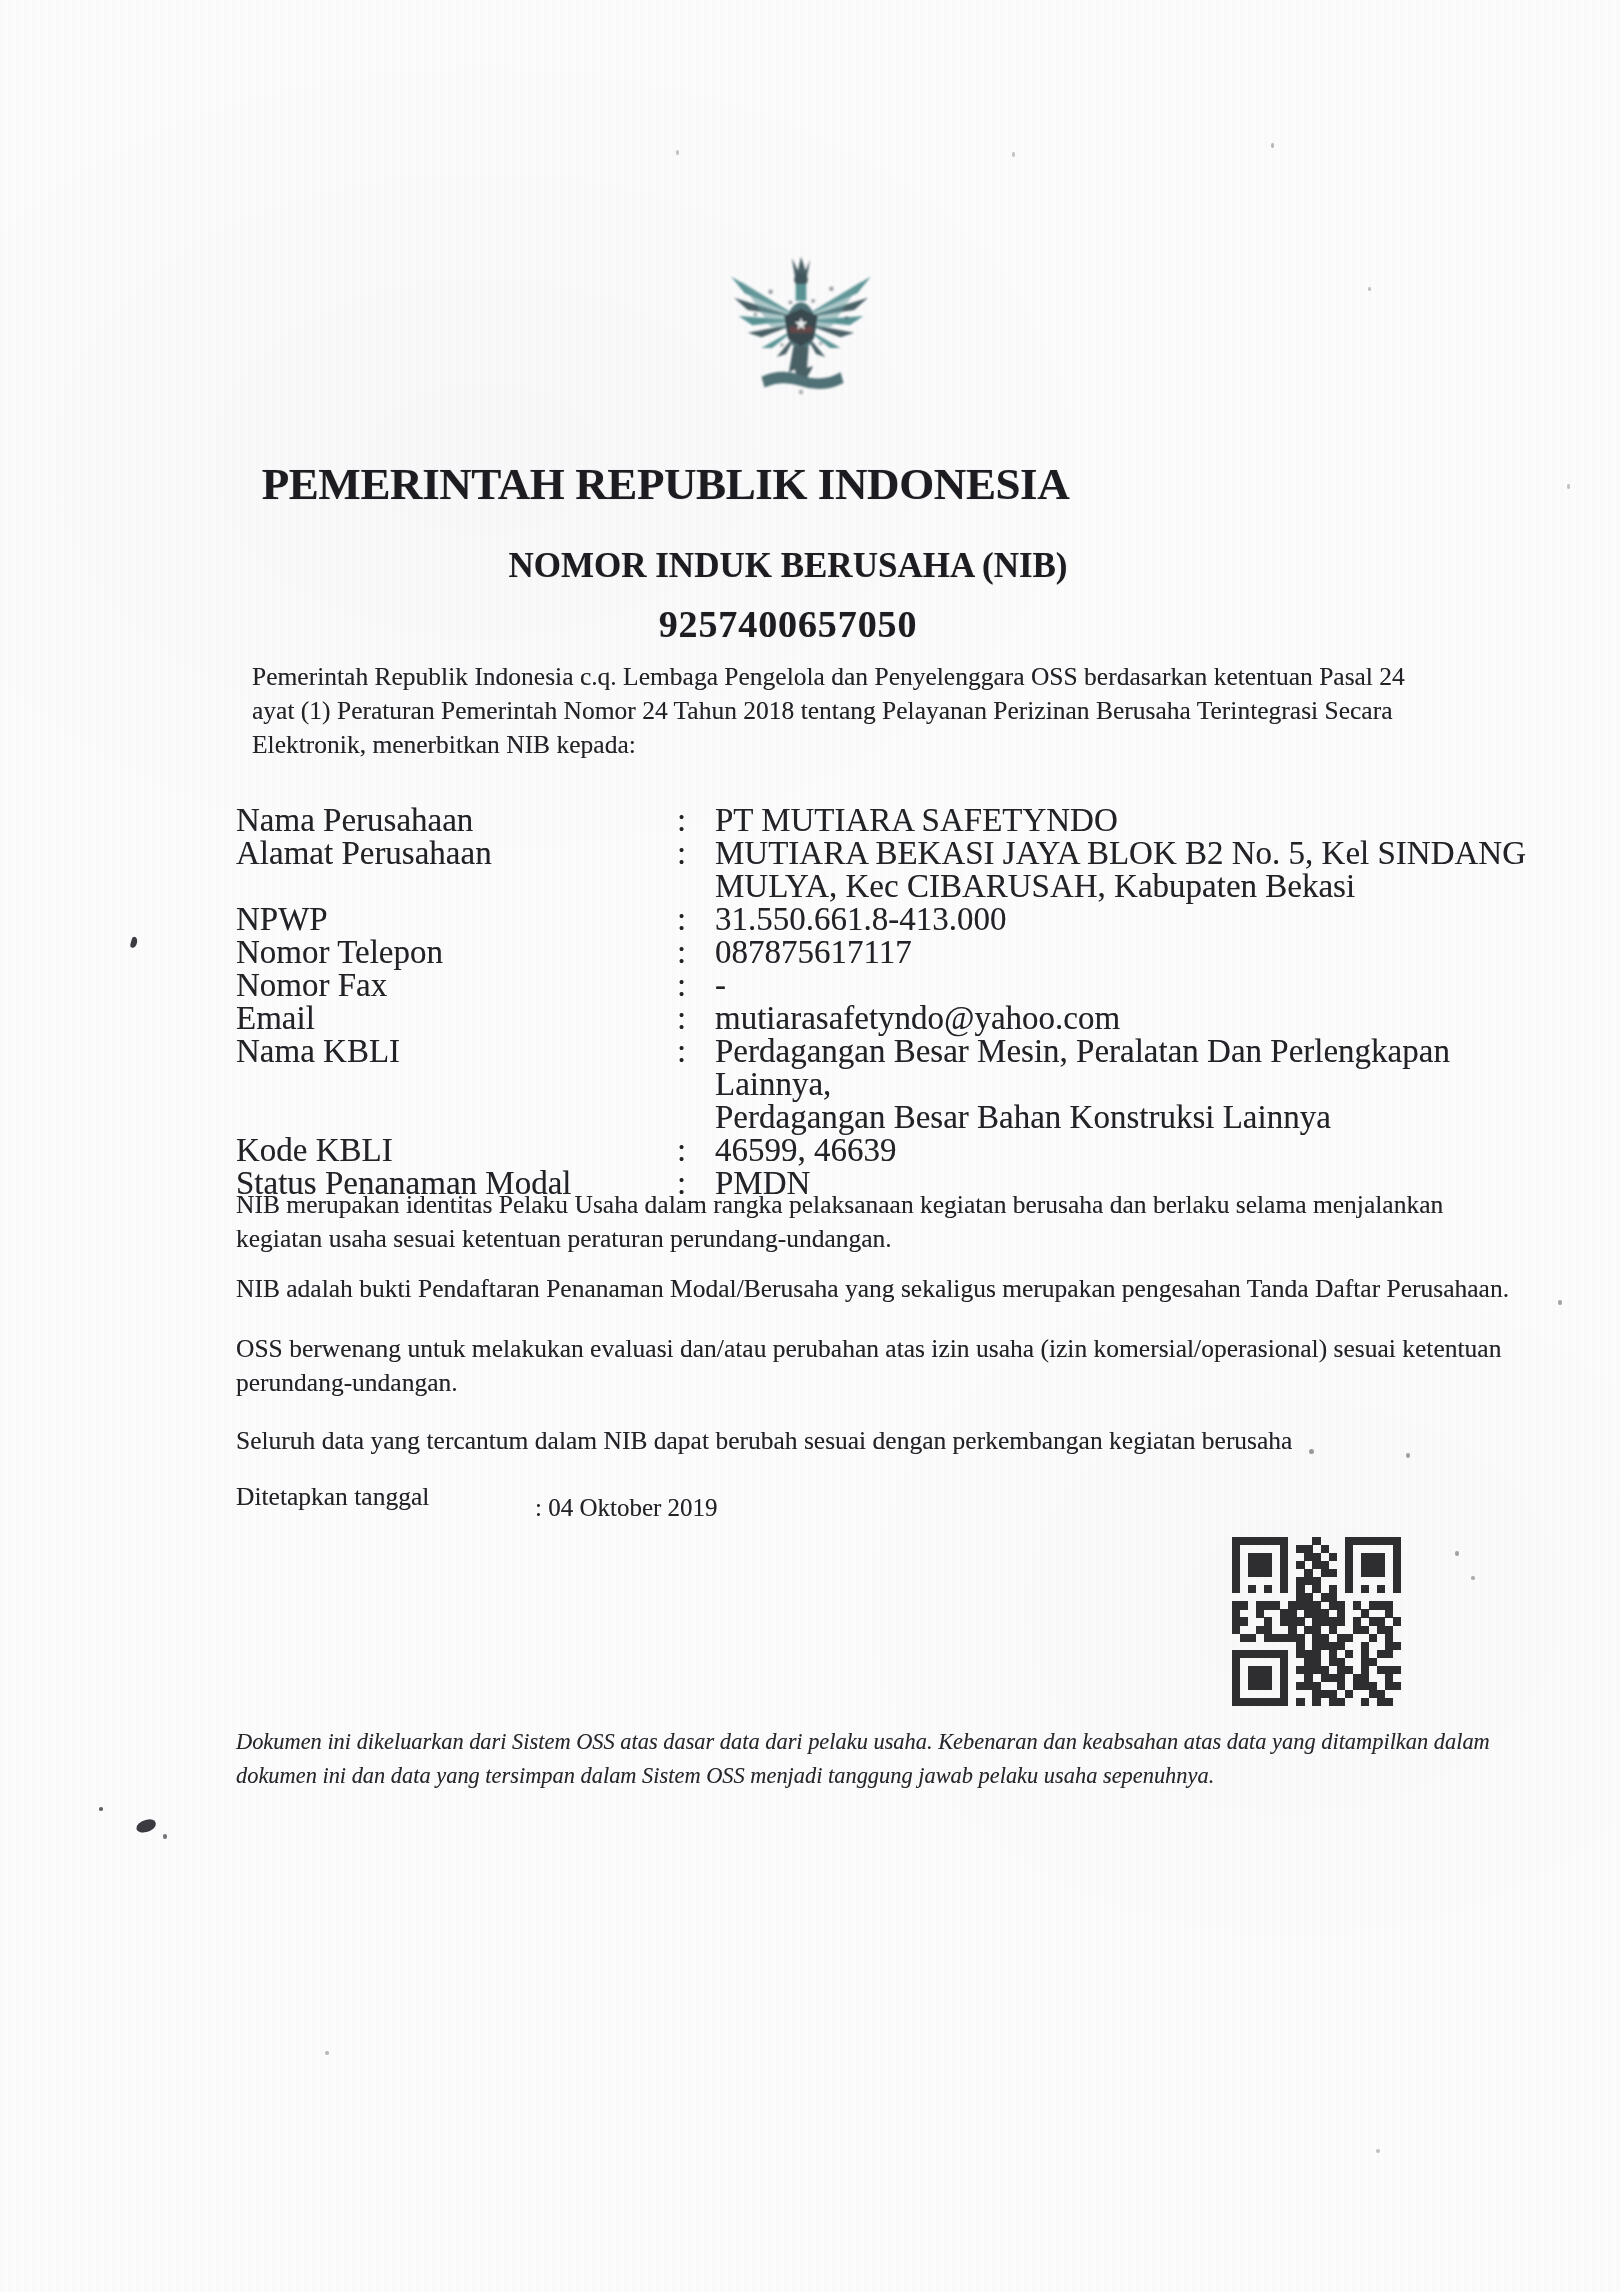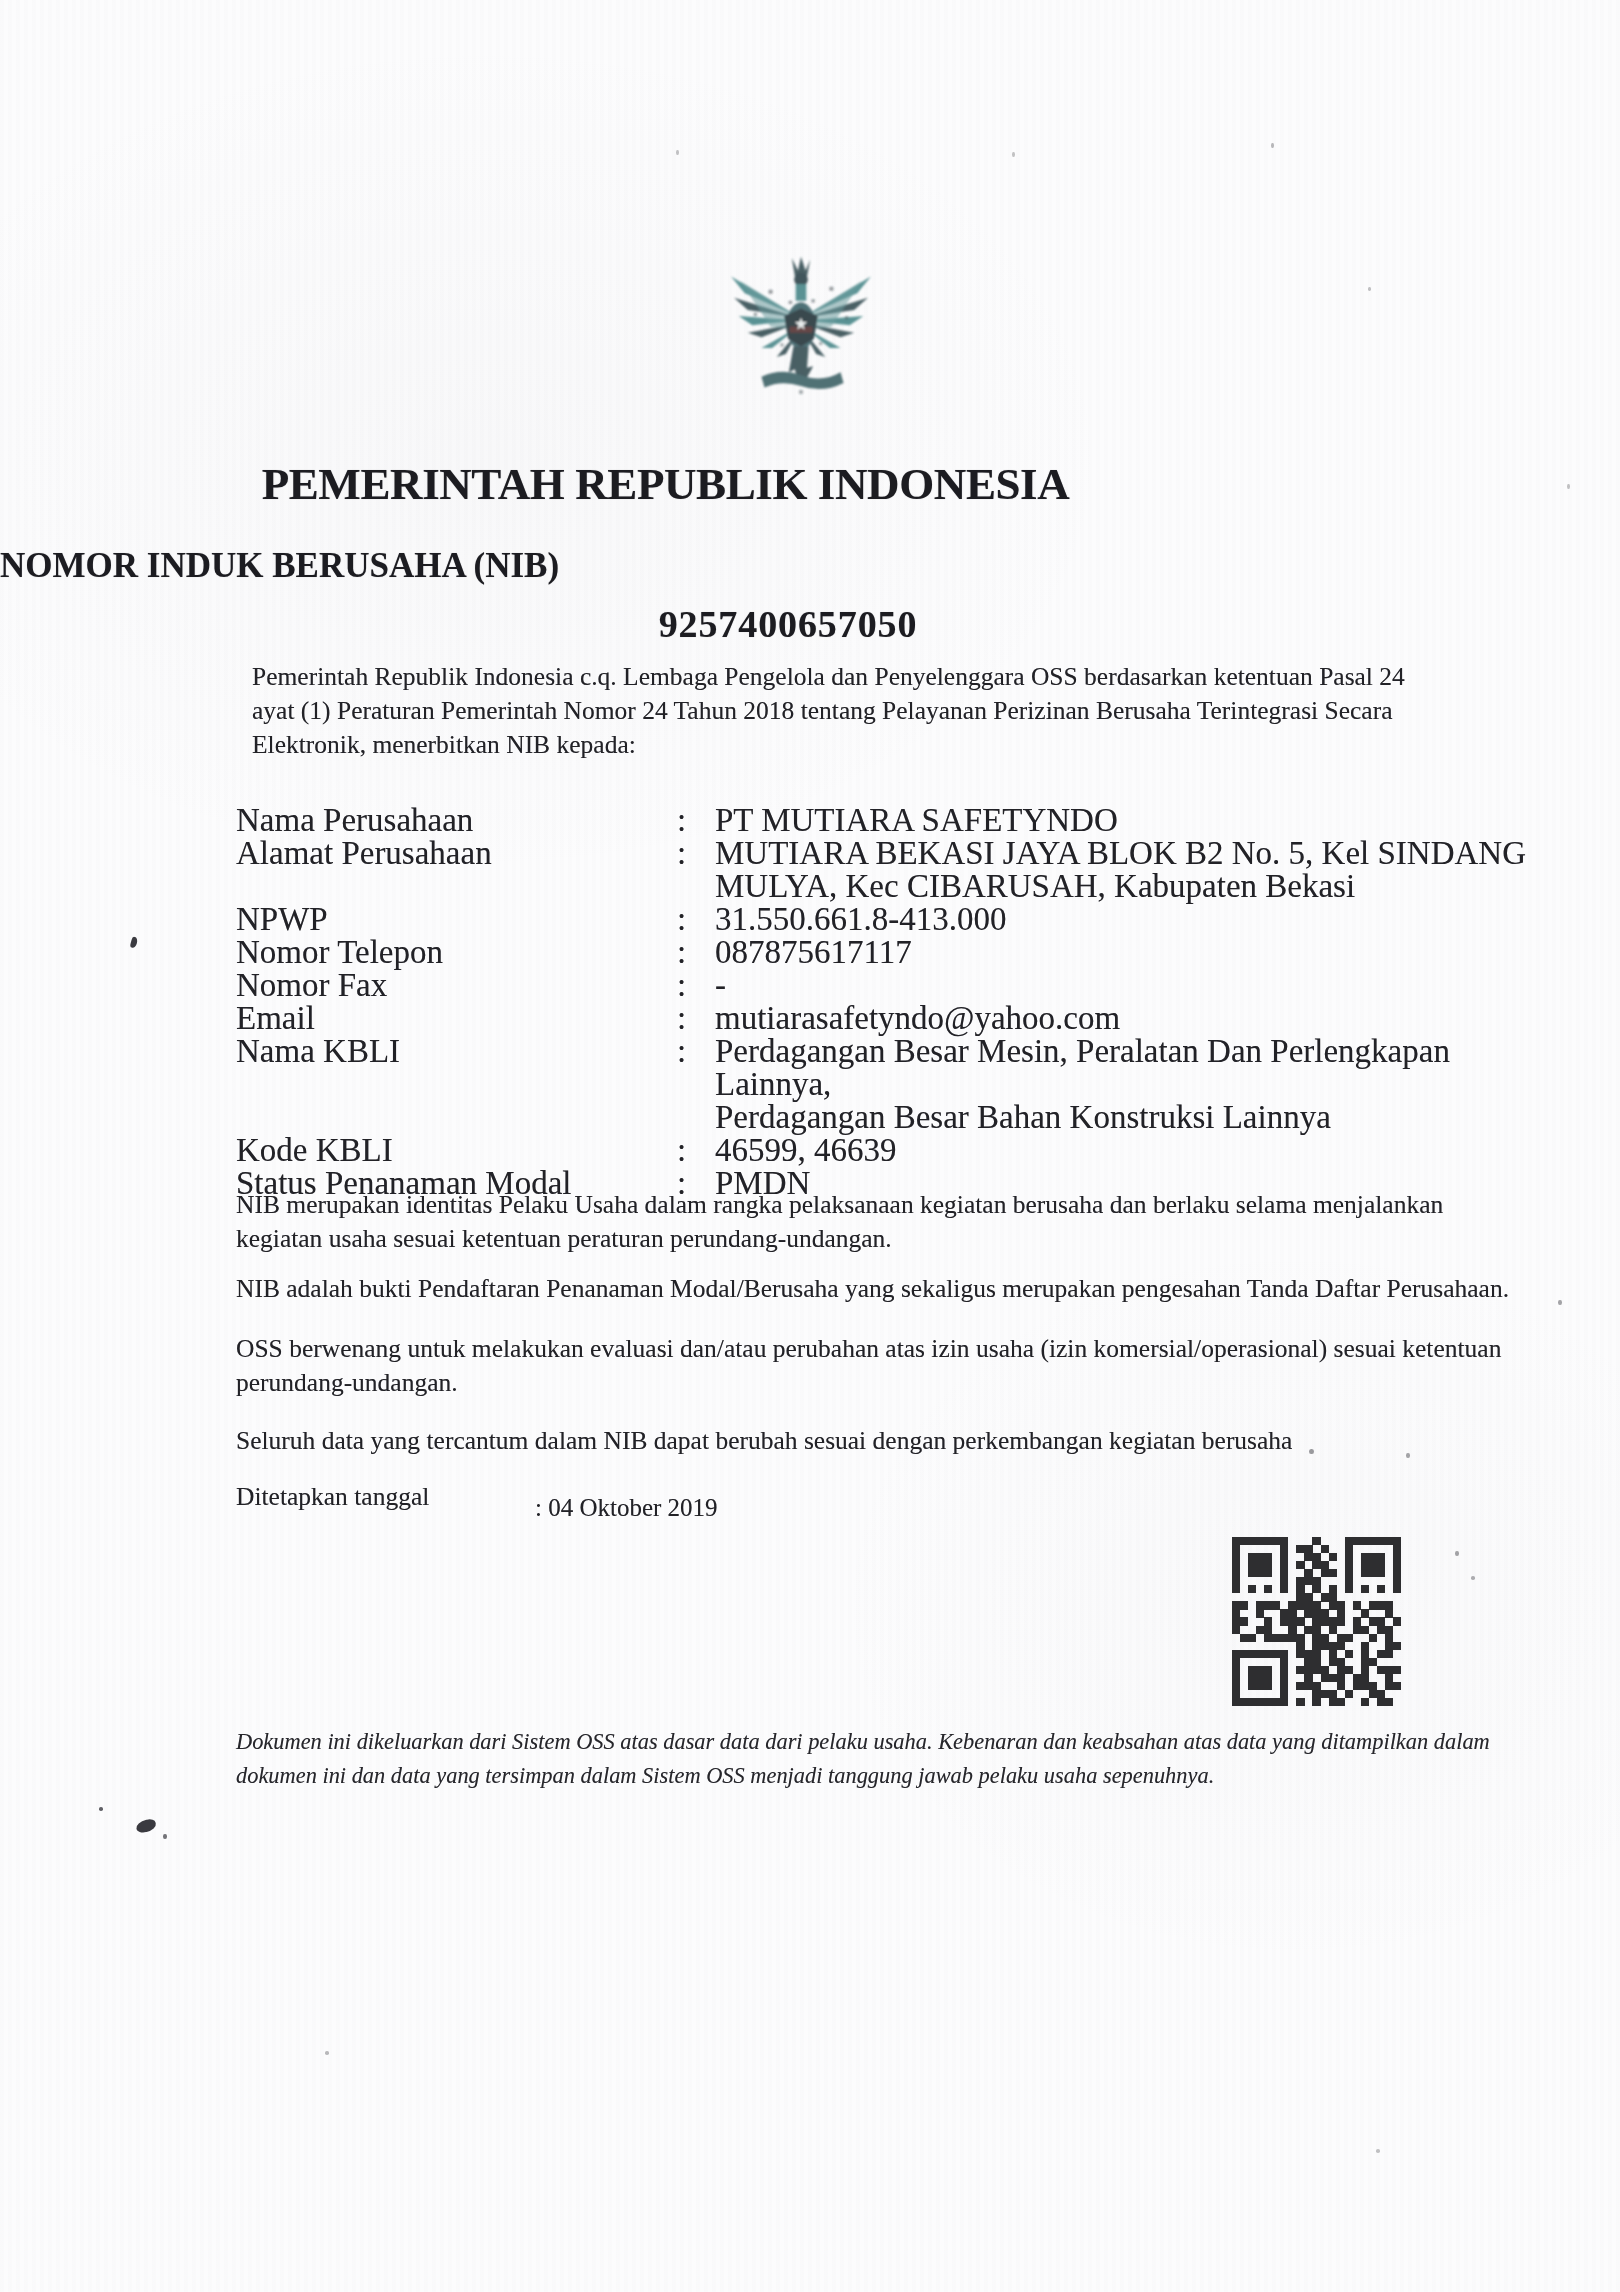"NOMOR INDUK BERUSAHA (NIB)" .title-sub { text-align: none -> center }
